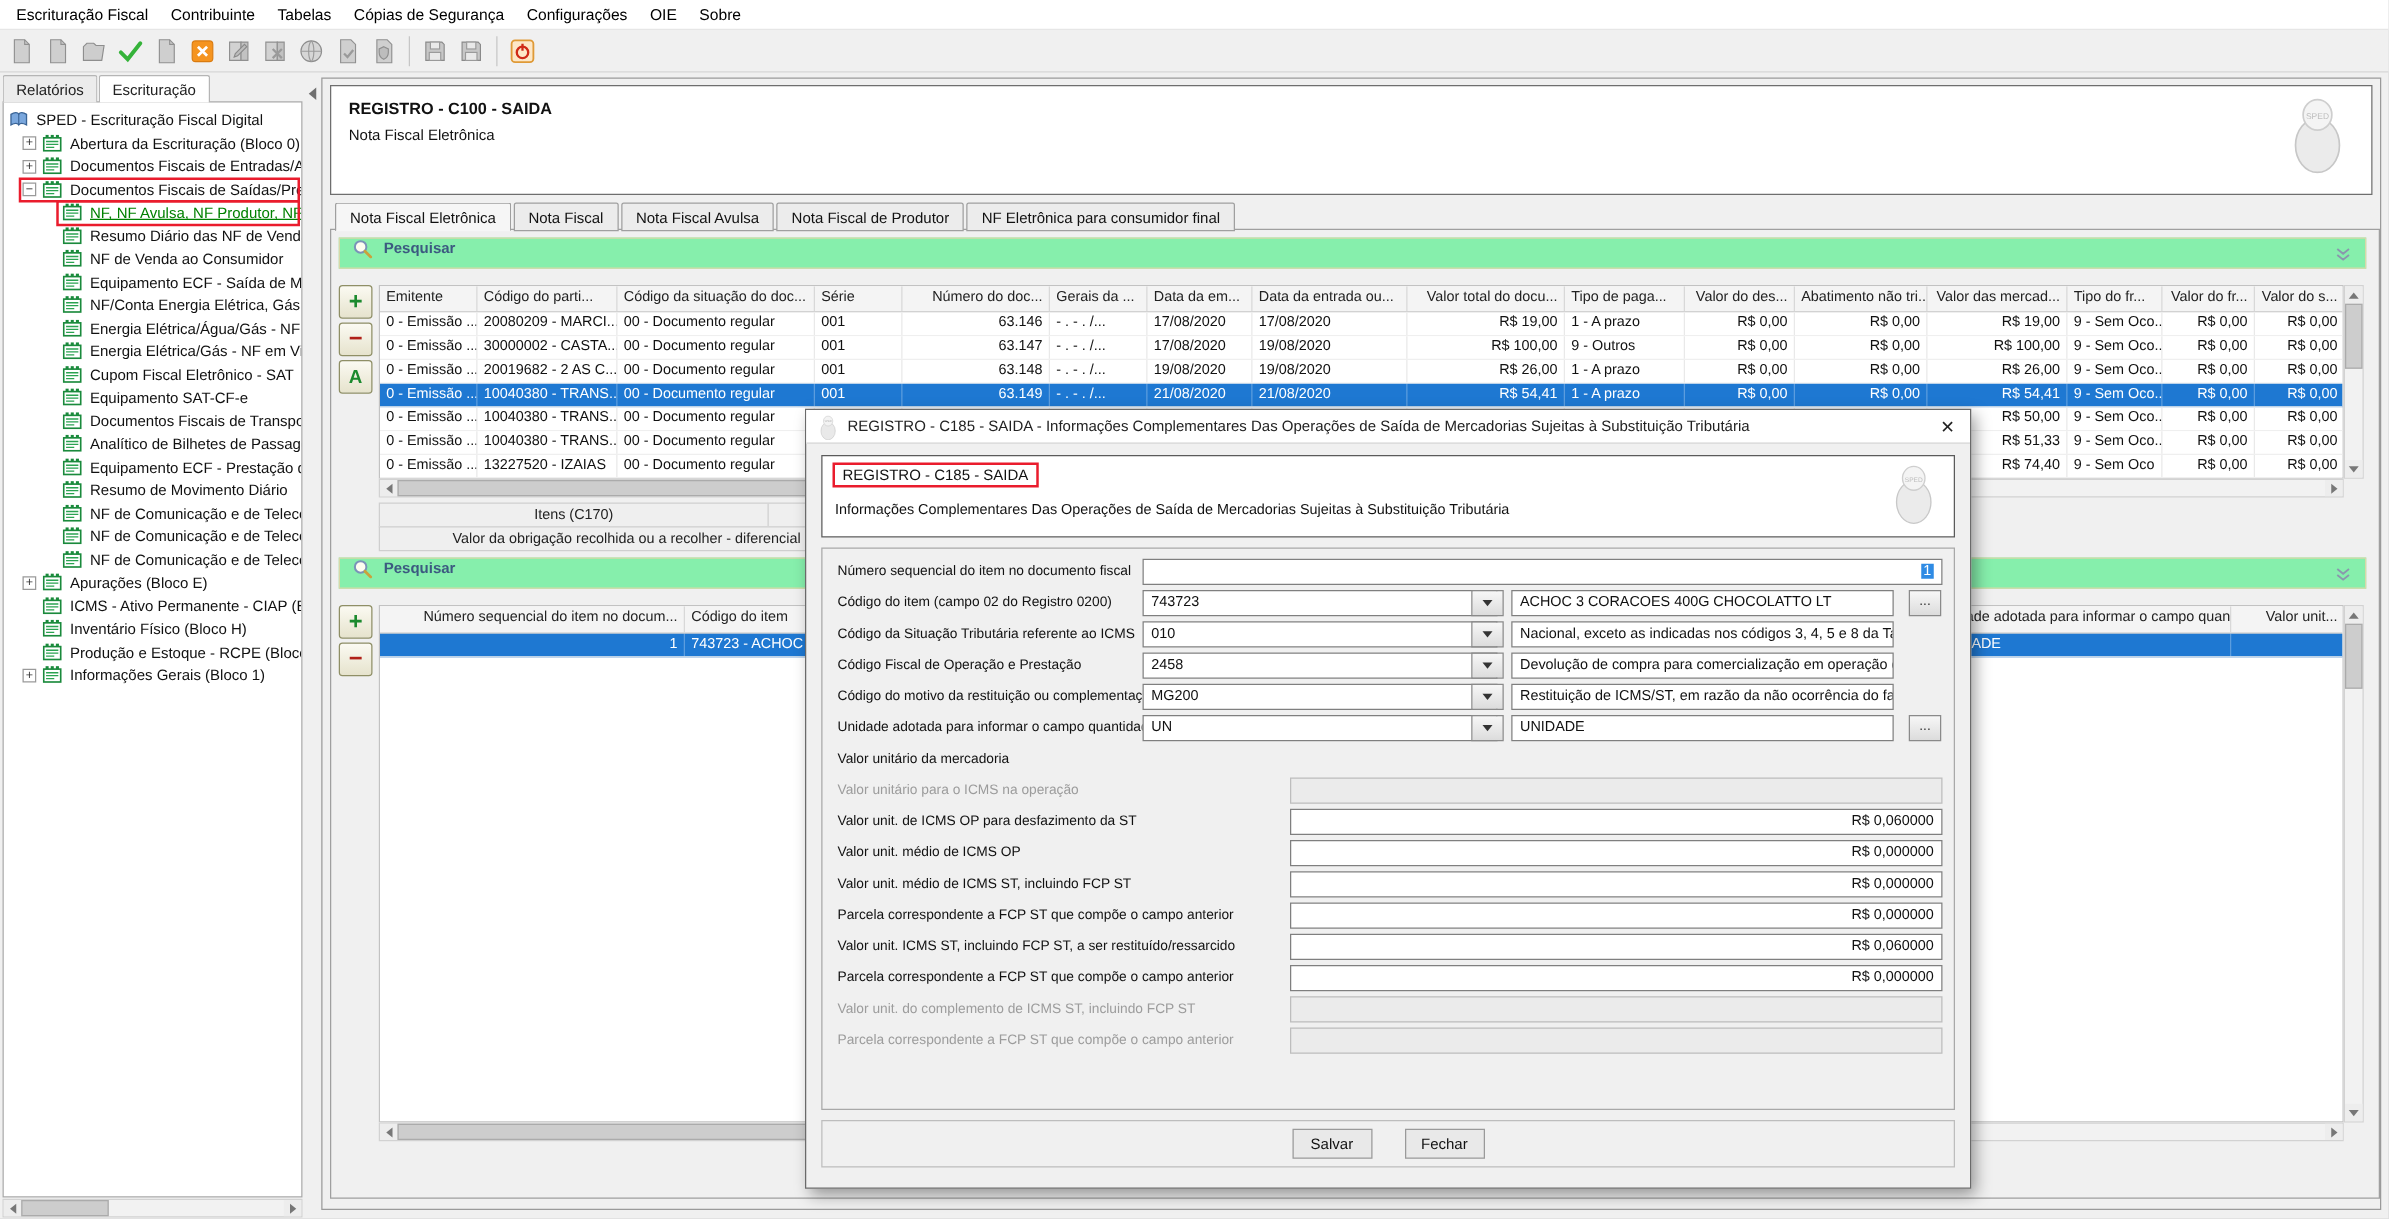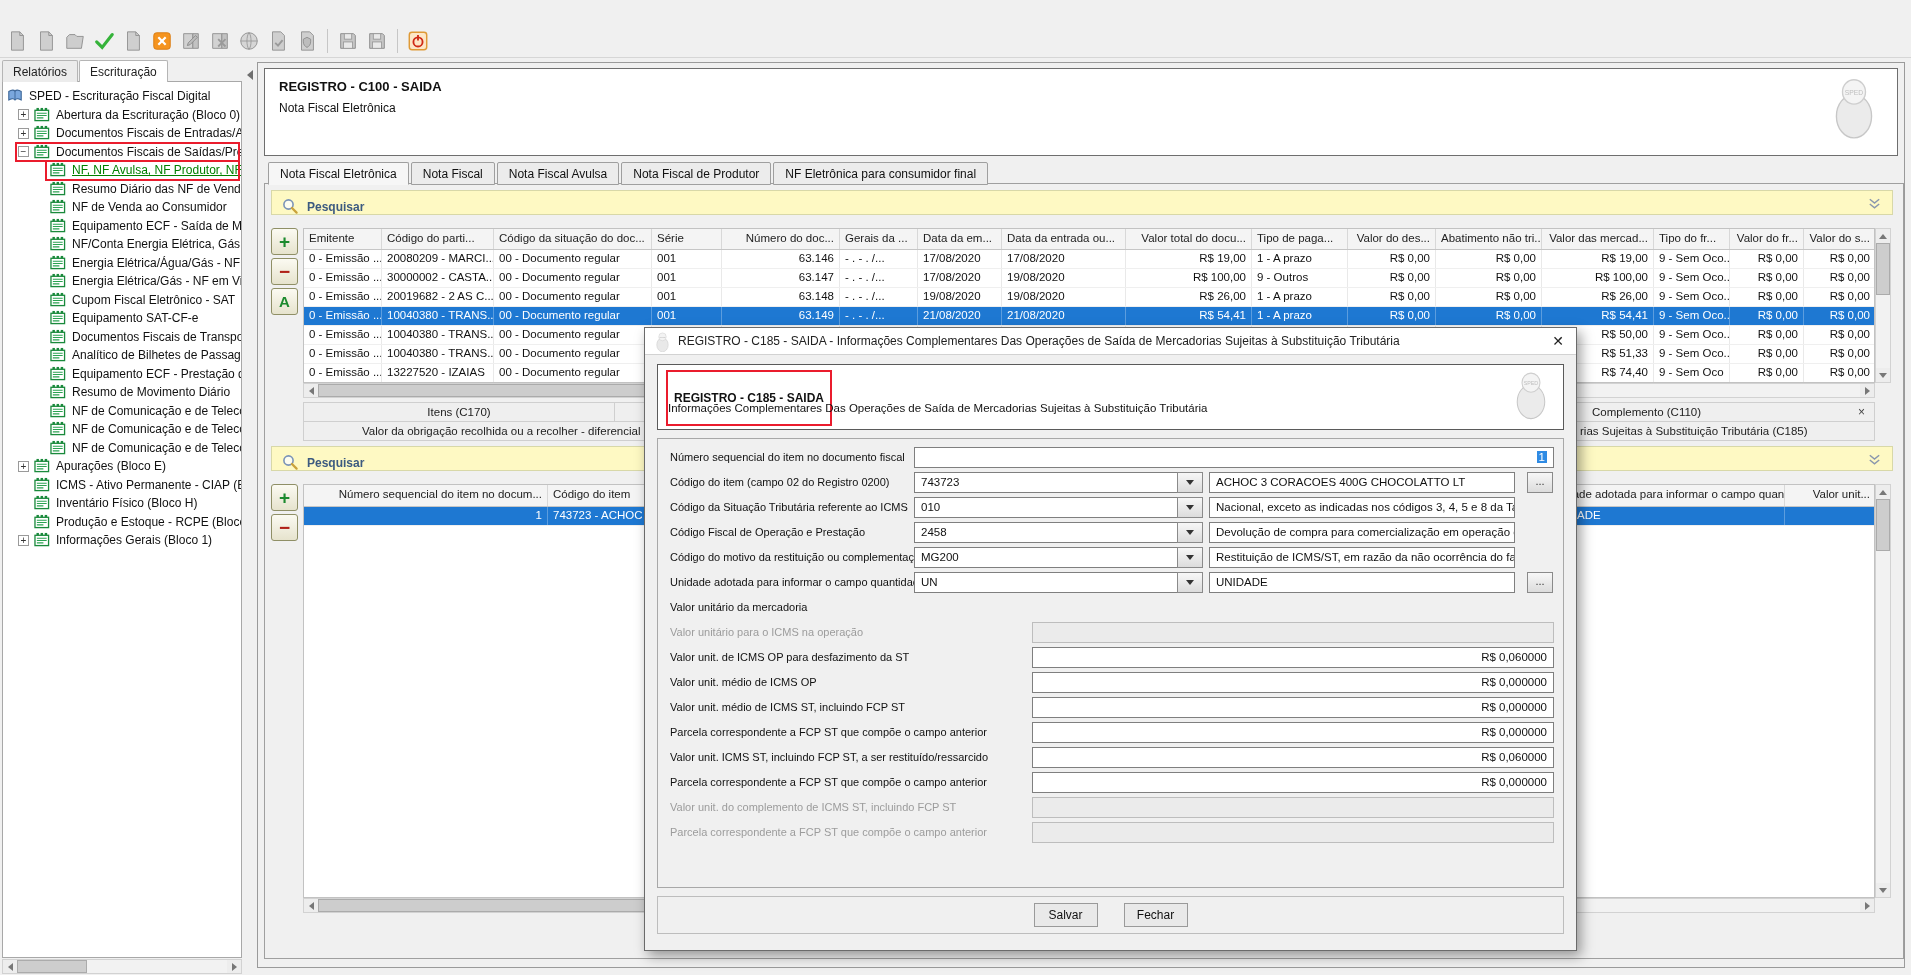"Escrituração Fiscal" div.menubar { html: none -> <div> <div>Escrituração Fiscal</div> <div>Contribuinte</div> <div>Tabelas</div> <div>Cópias de Segurança</div> <div>Configurações</div> <div>OIE</div> <div>Sobre</div> </div> }
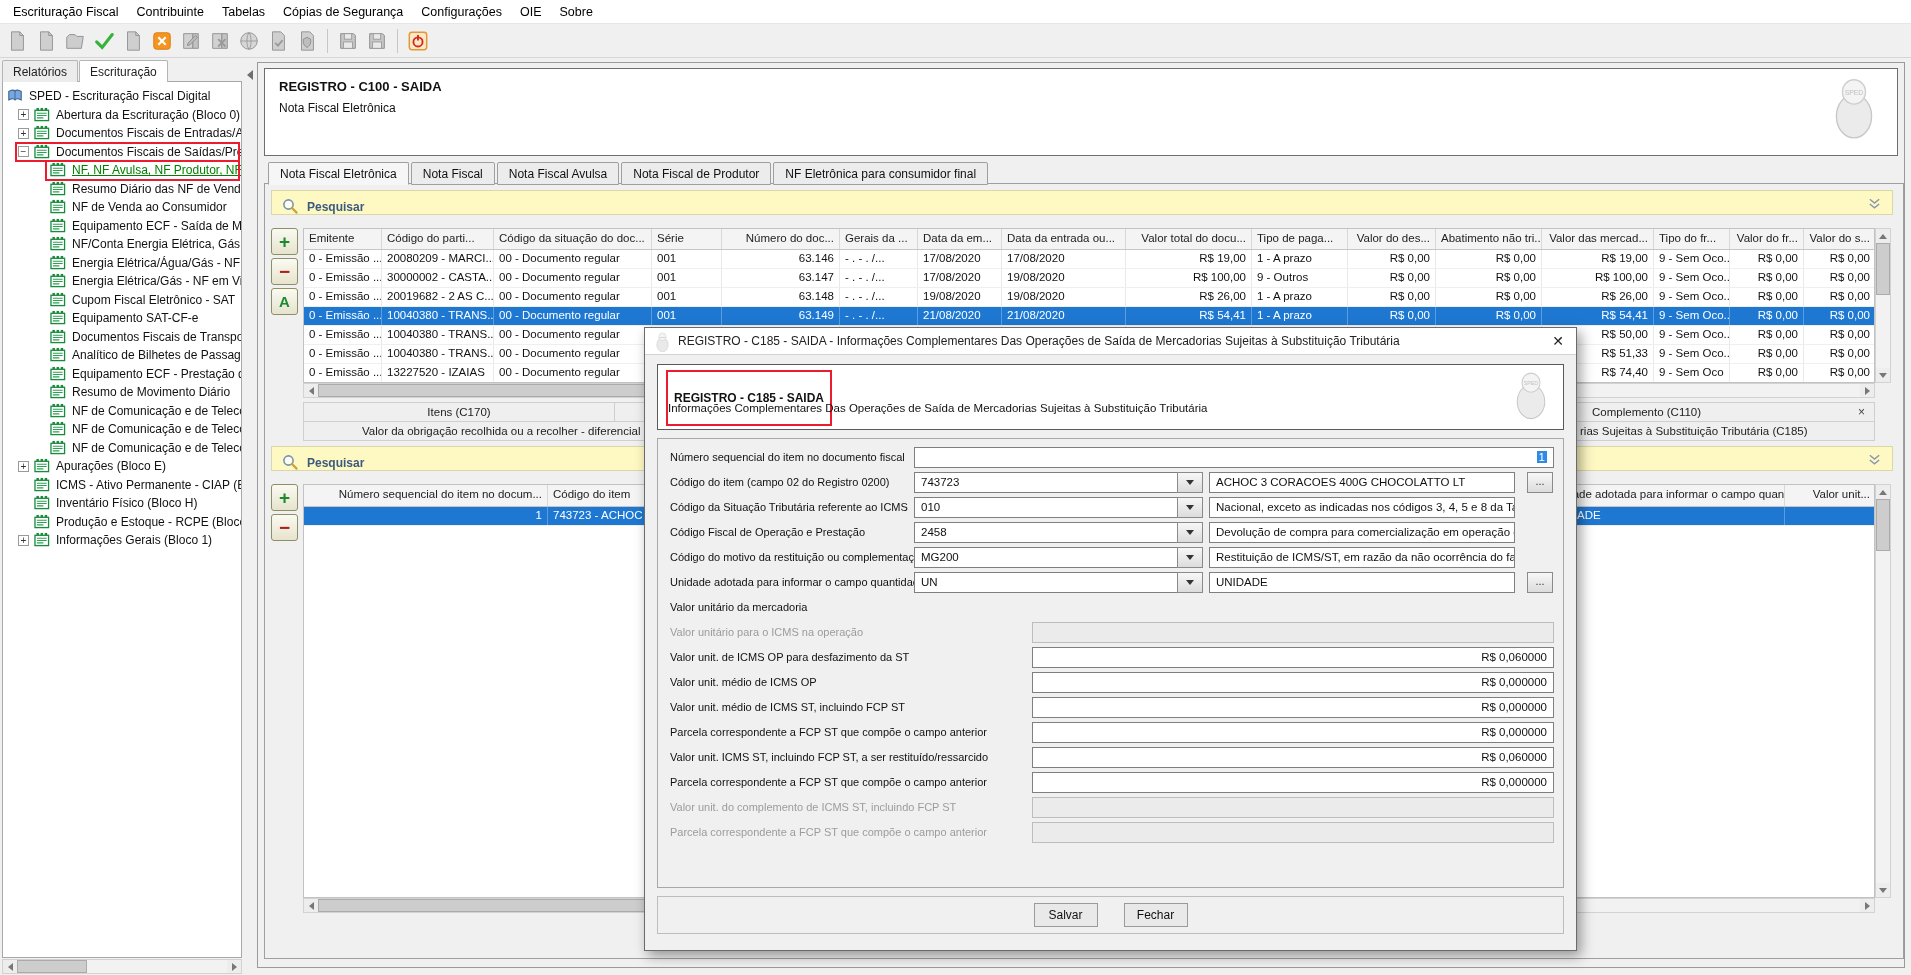"Pesquisar" .search { align-items: flex-end -> flex-start; background: #fef9c3 -> #86efac }
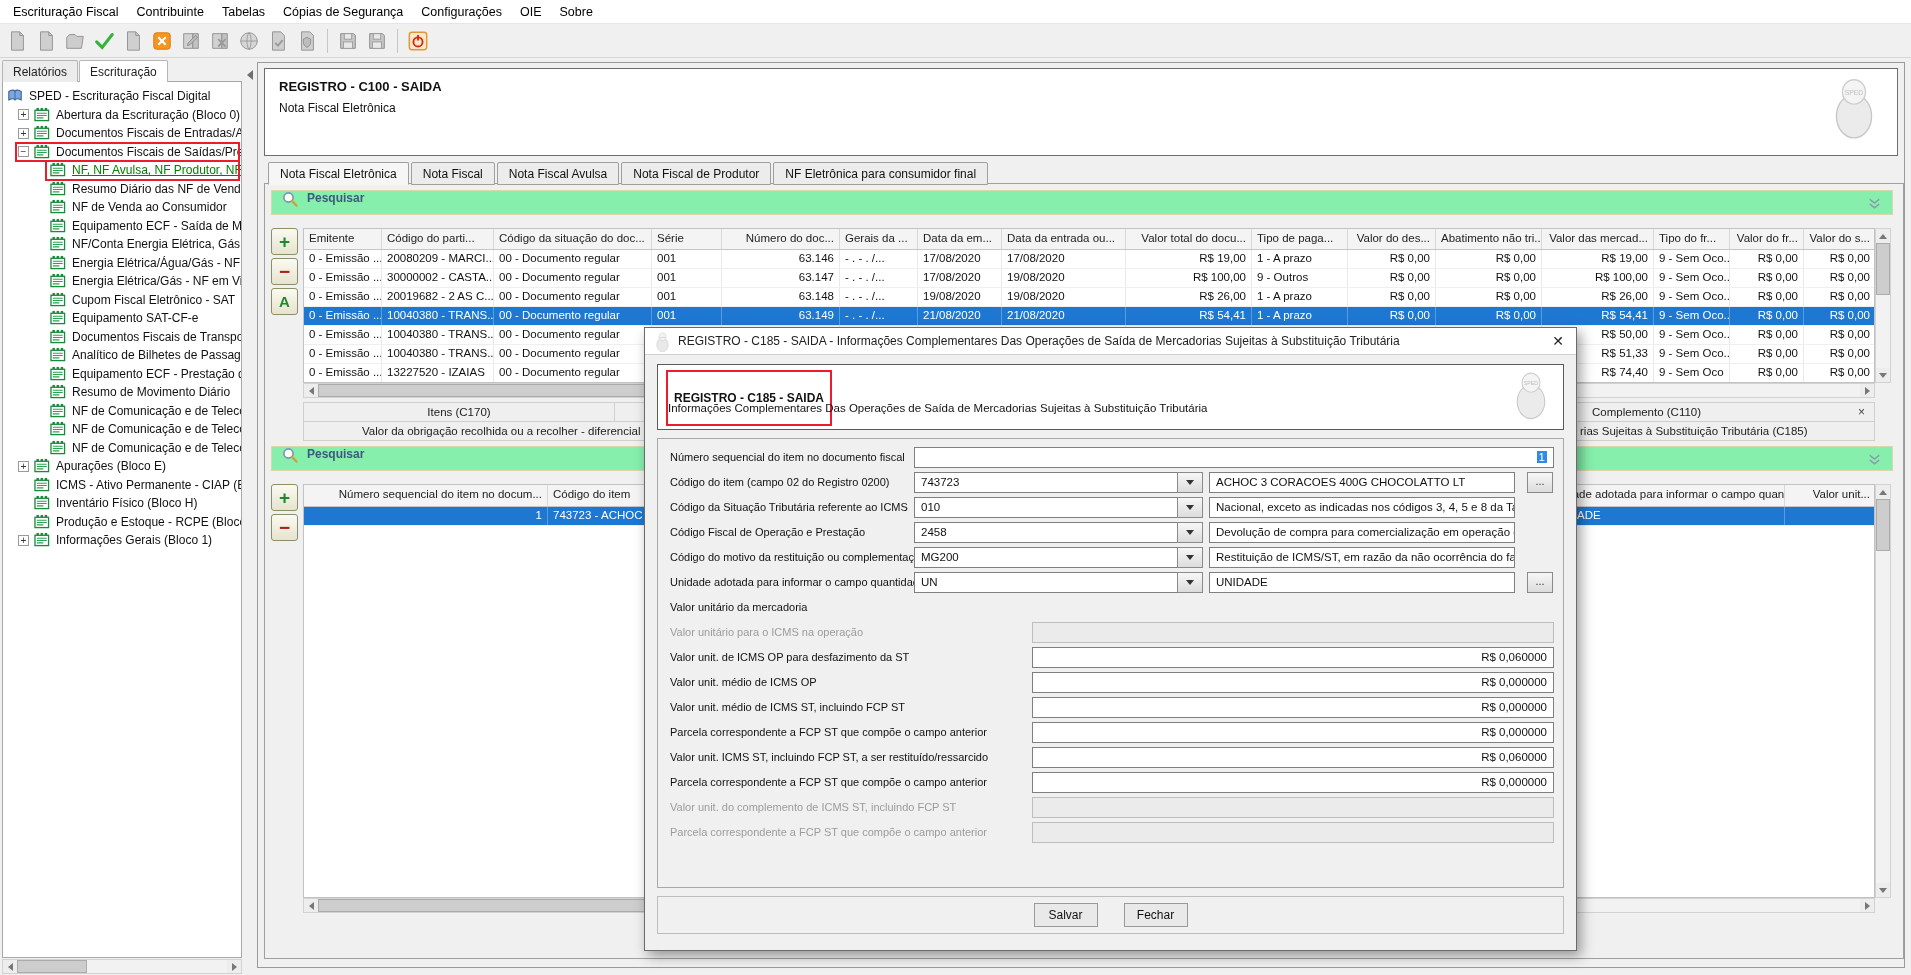"REGISTRO - C185 - SAIDA" .dh-title { font-weight: bold -> normal; padding: 19px 6px -> 1px 6px }
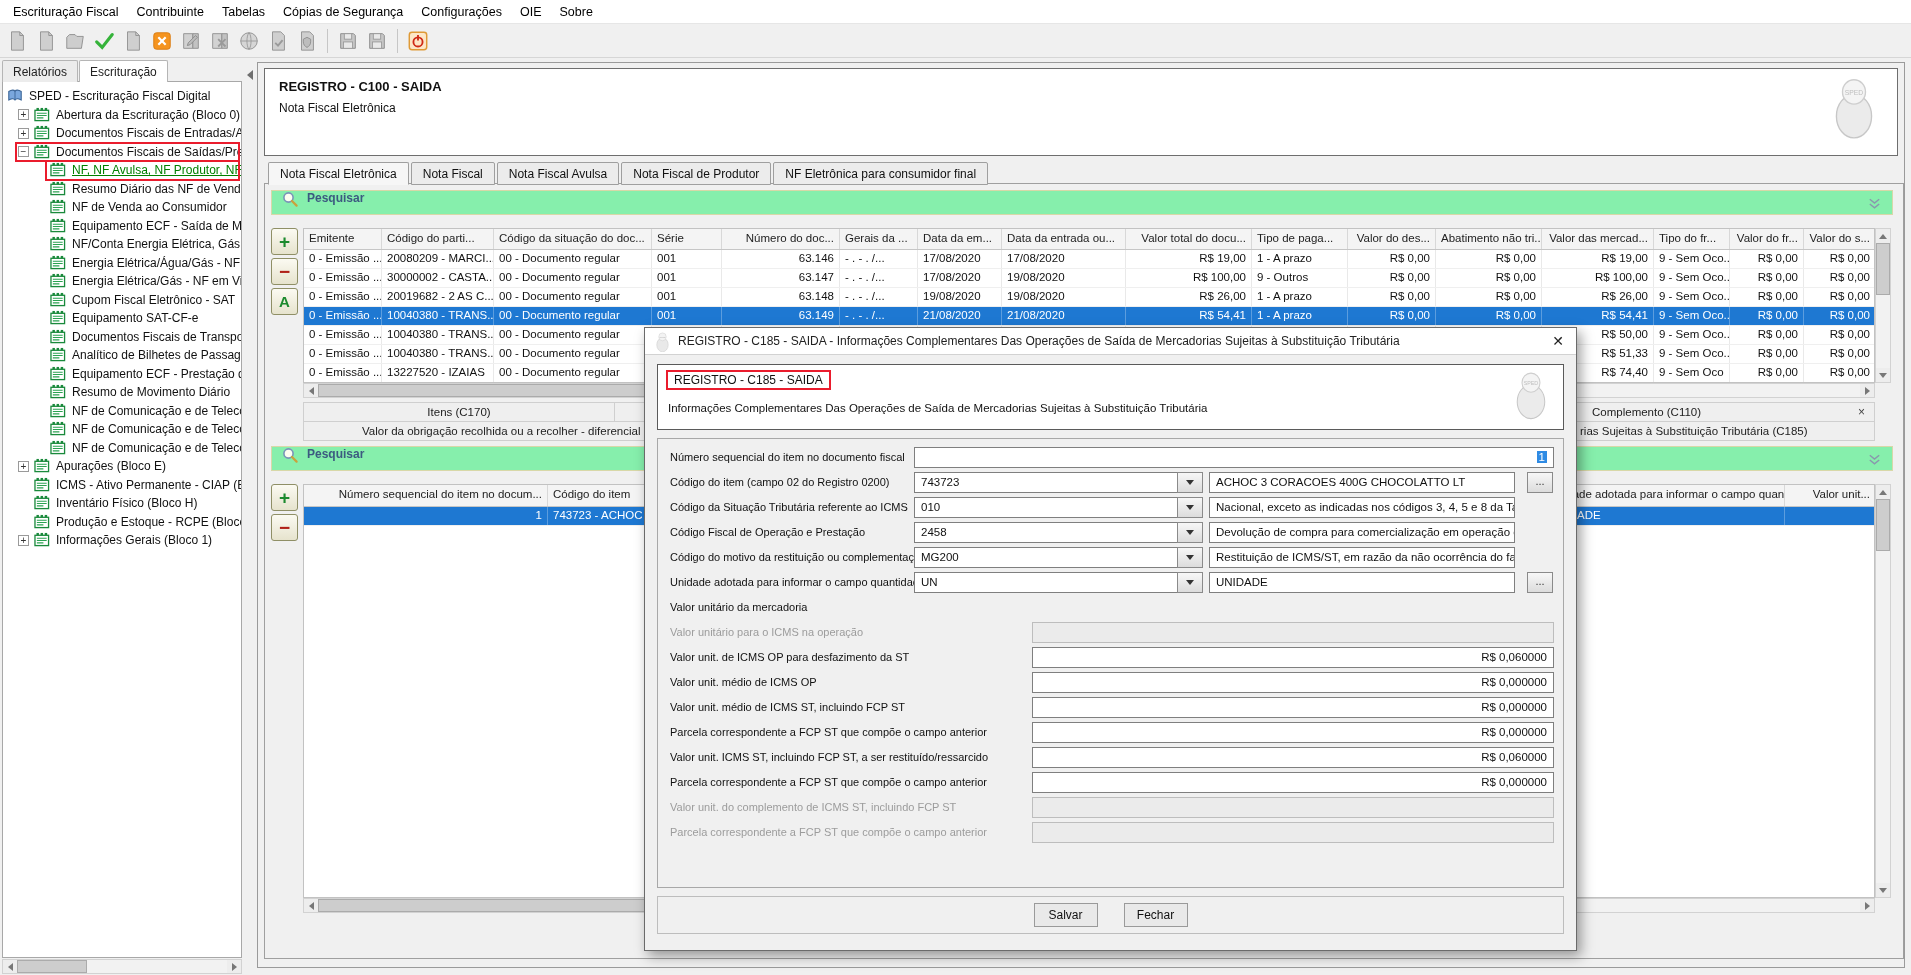"Complemento (C110)" div.midblock { html: <div> <div> <span>Complemento (C110)</span> <span>×</span> </div> <div>rias Sujeitas à Substituição Tributária (C185)</div> </div> -> none }
